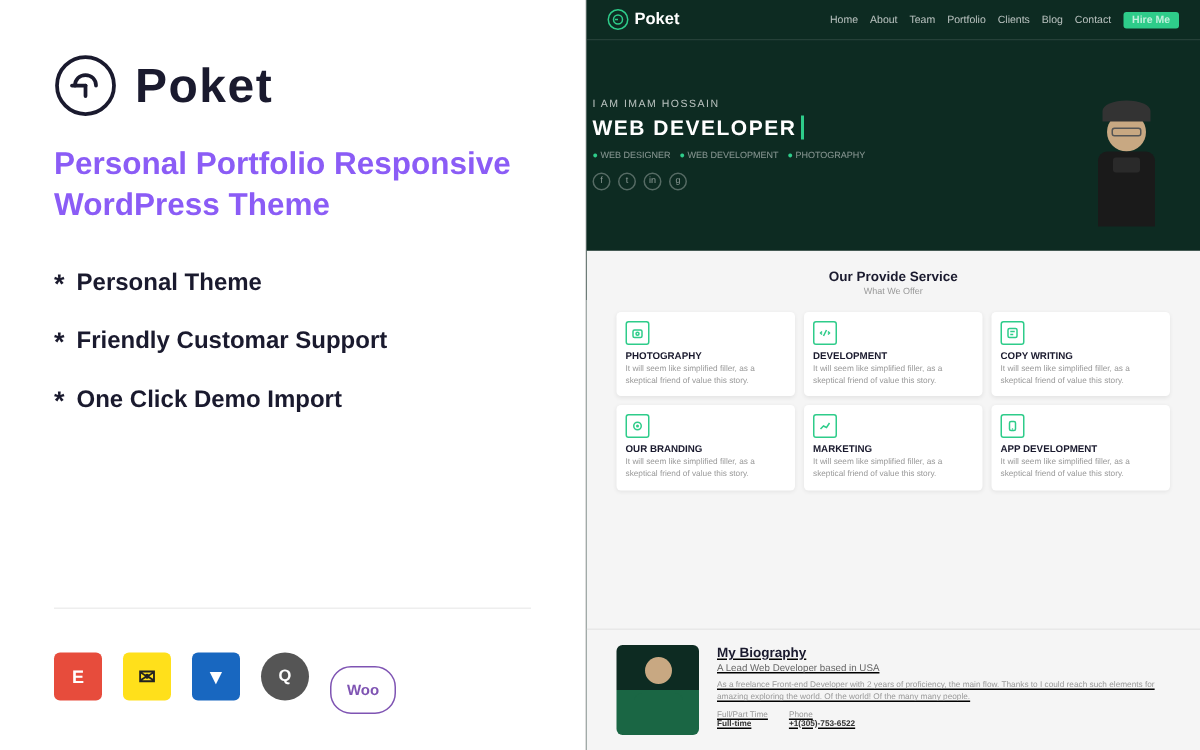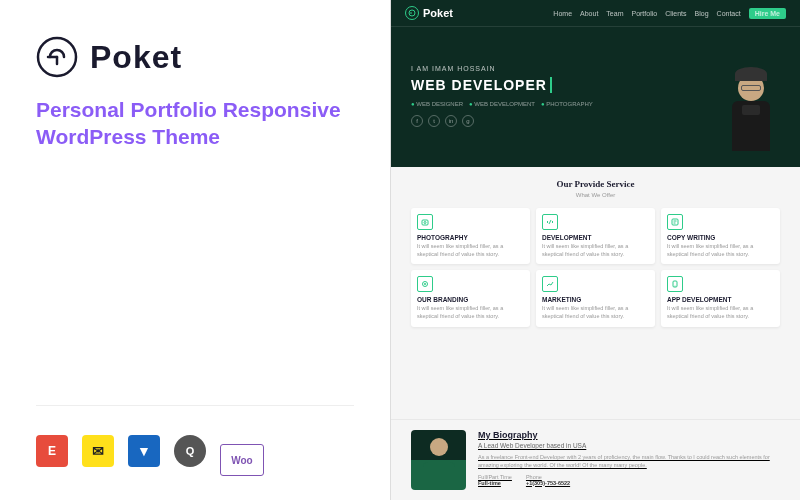"WEB DEVELOPER" .hero-section { padding: 14px 20px 16px 20px -> 14px 20px 16px 4px }
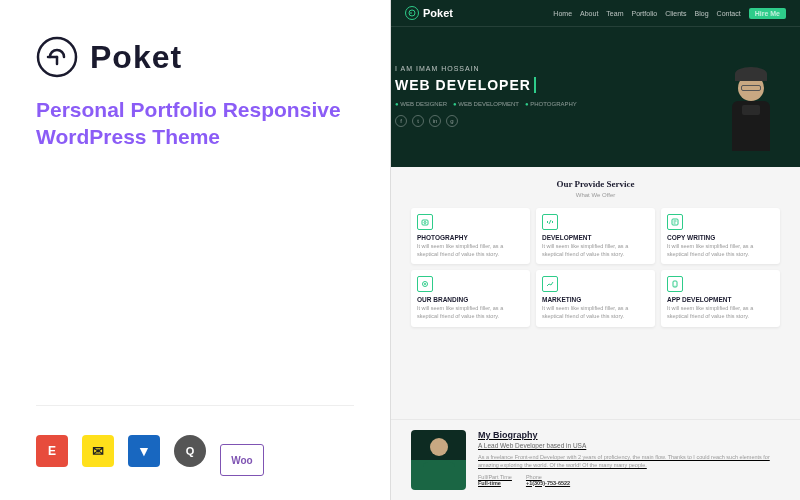"Personal Theme" ul.features-list { html: none -> <ul> <li>Personal Theme</li> <li>Friendly Customar Support</li> <li>One Click Demo Import</li> </ul> }
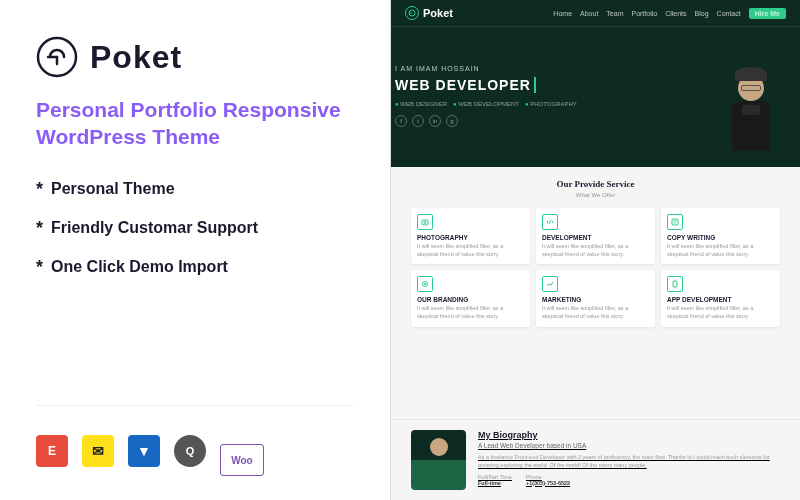"Our Provide Service" .services-title { font-family: Liberation Serif, serif -> none }
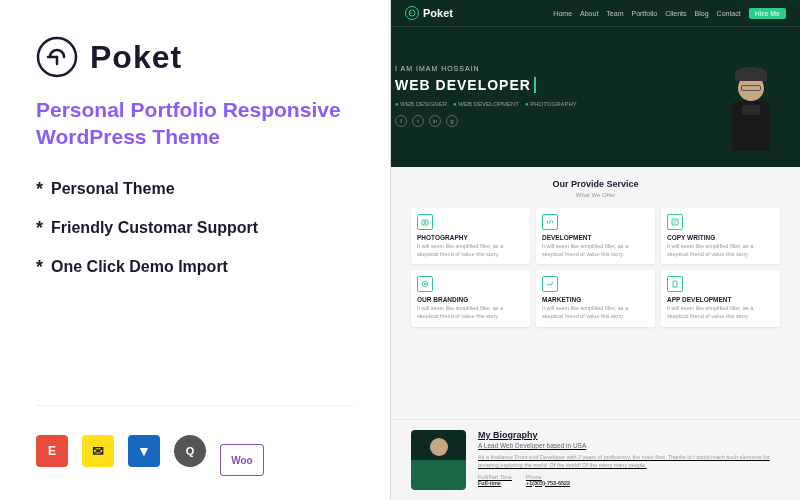"Woo" .woo-icon { border-radius: 3px -> 14px }
